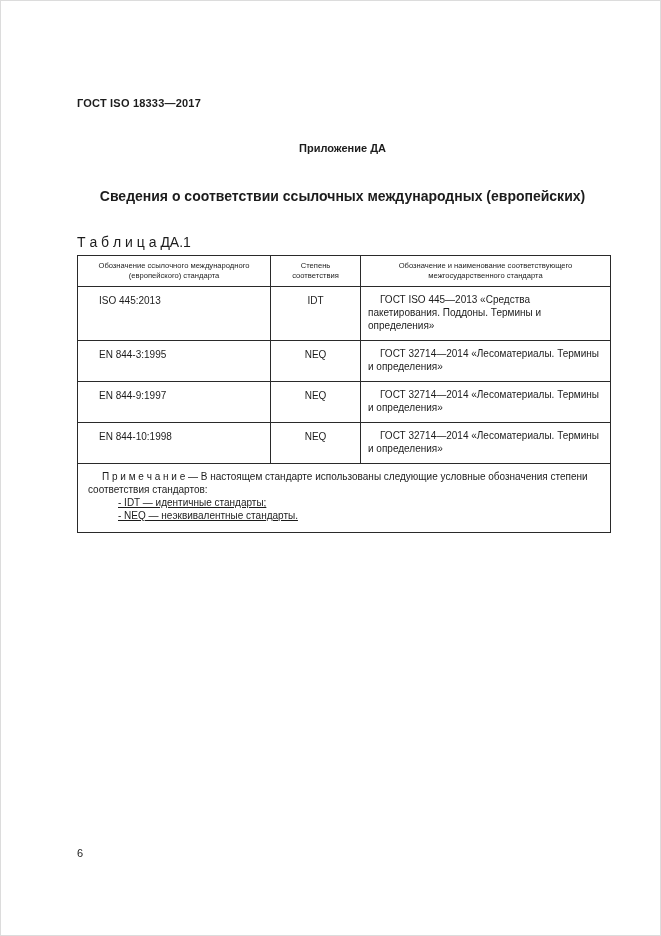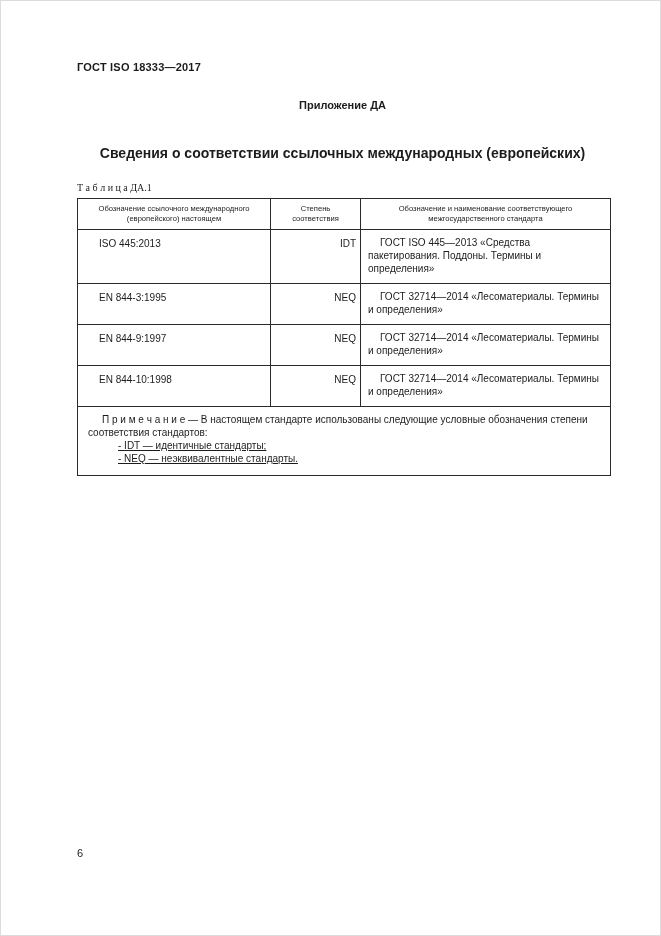"ГОСТ ISO 18333—2017" .page { padding: 60px 52px 0 76px -> 96px 52px 0 76px }
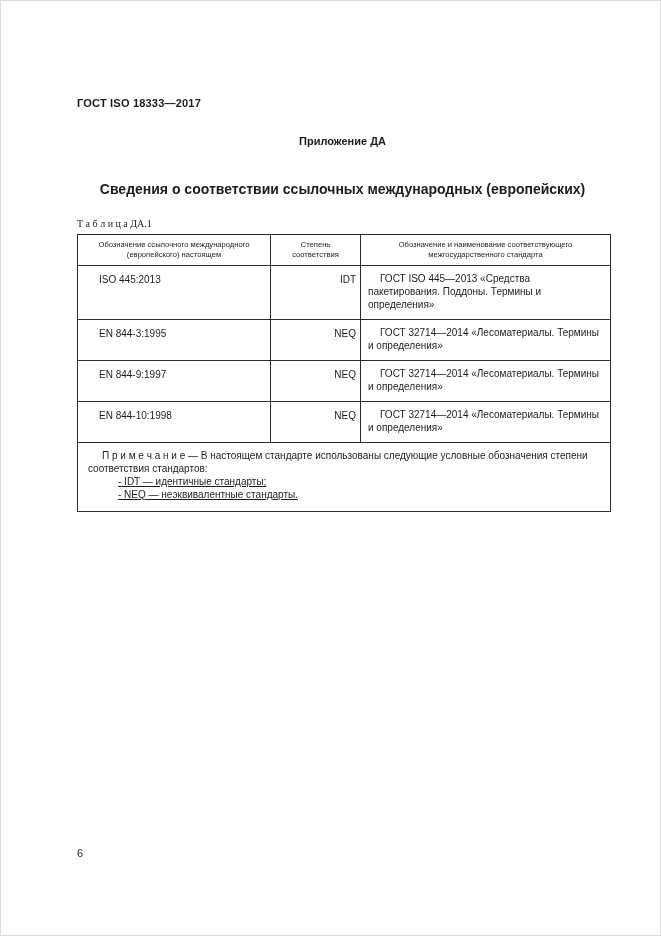"Приложение ДА" .annex-block { margin-top: 25px -> 32px }
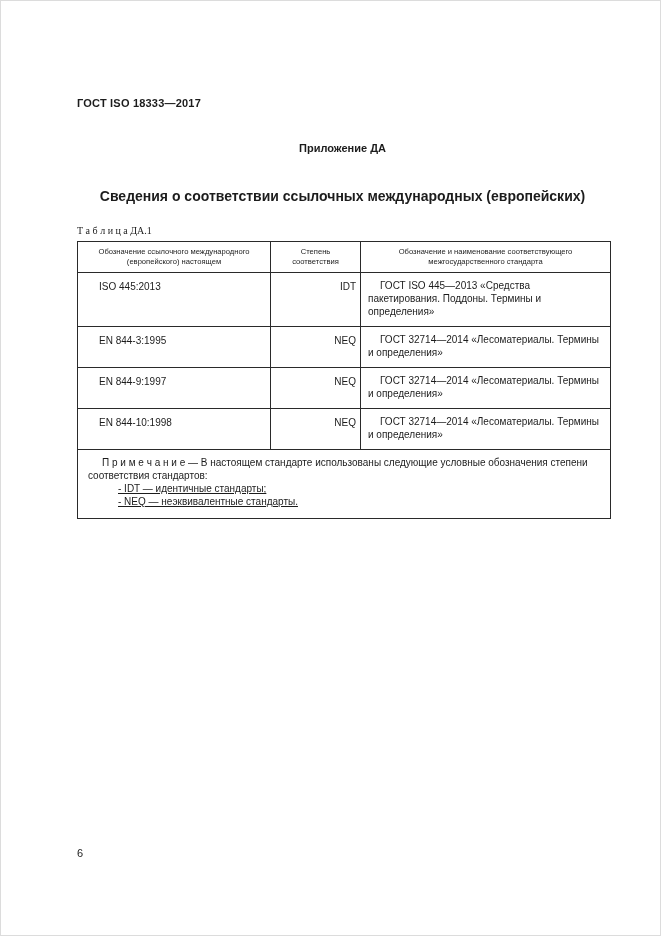"Т а б л и" .table-caption { font-family: Liberation Serif, serif -> none; font-size: 10px -> 14px; margin-top: 22px -> 31px }
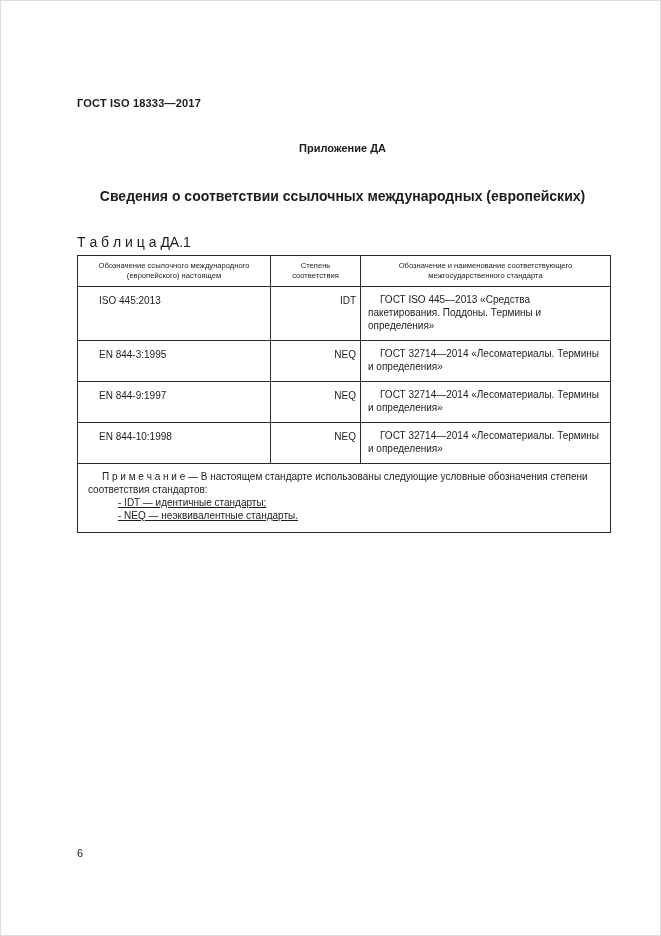"Обозначение ссылочного международного" th { text: настоящем -> стандарта }
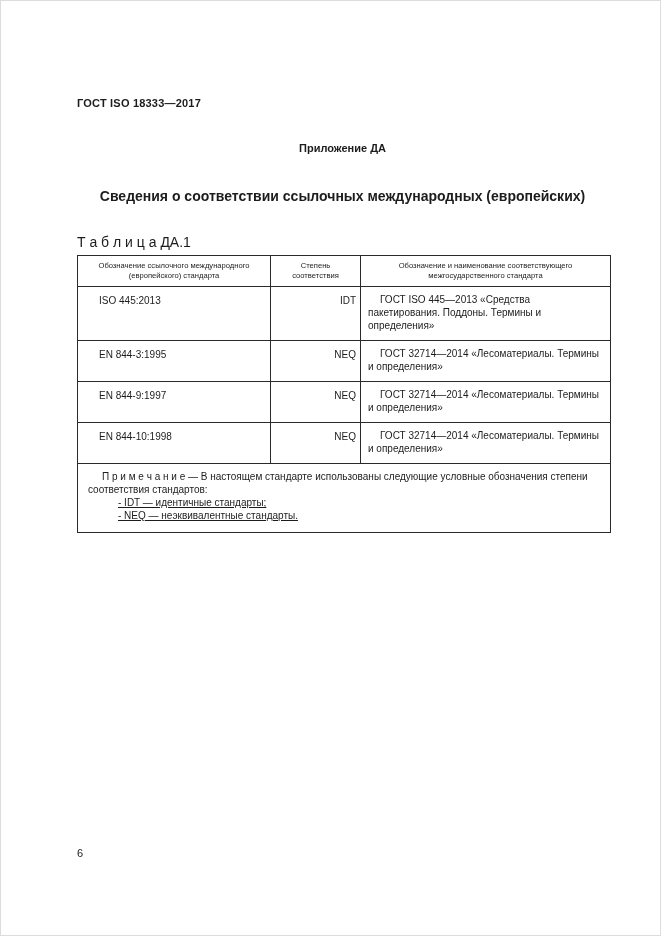"IDT" td.col-degree { text-align: right -> center }
